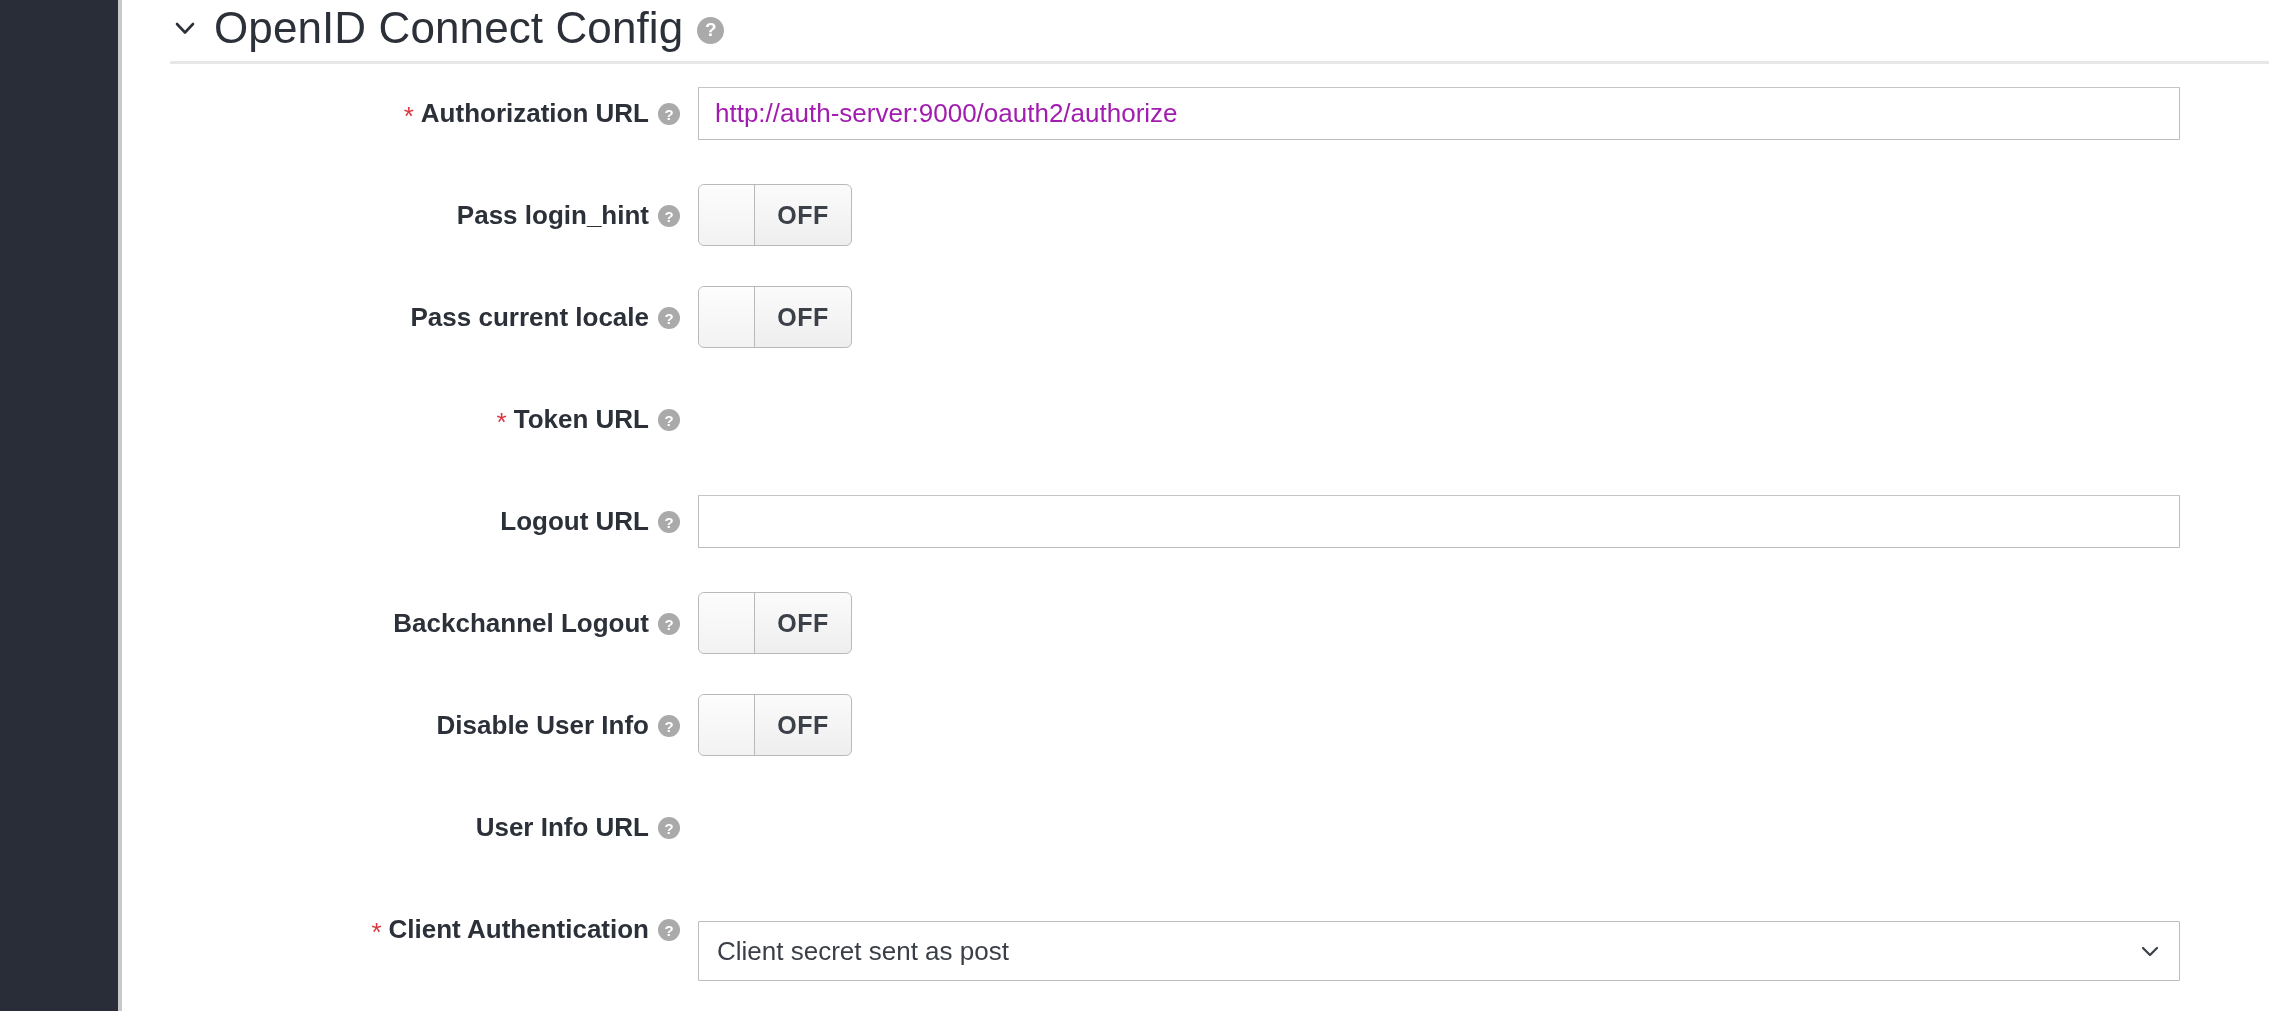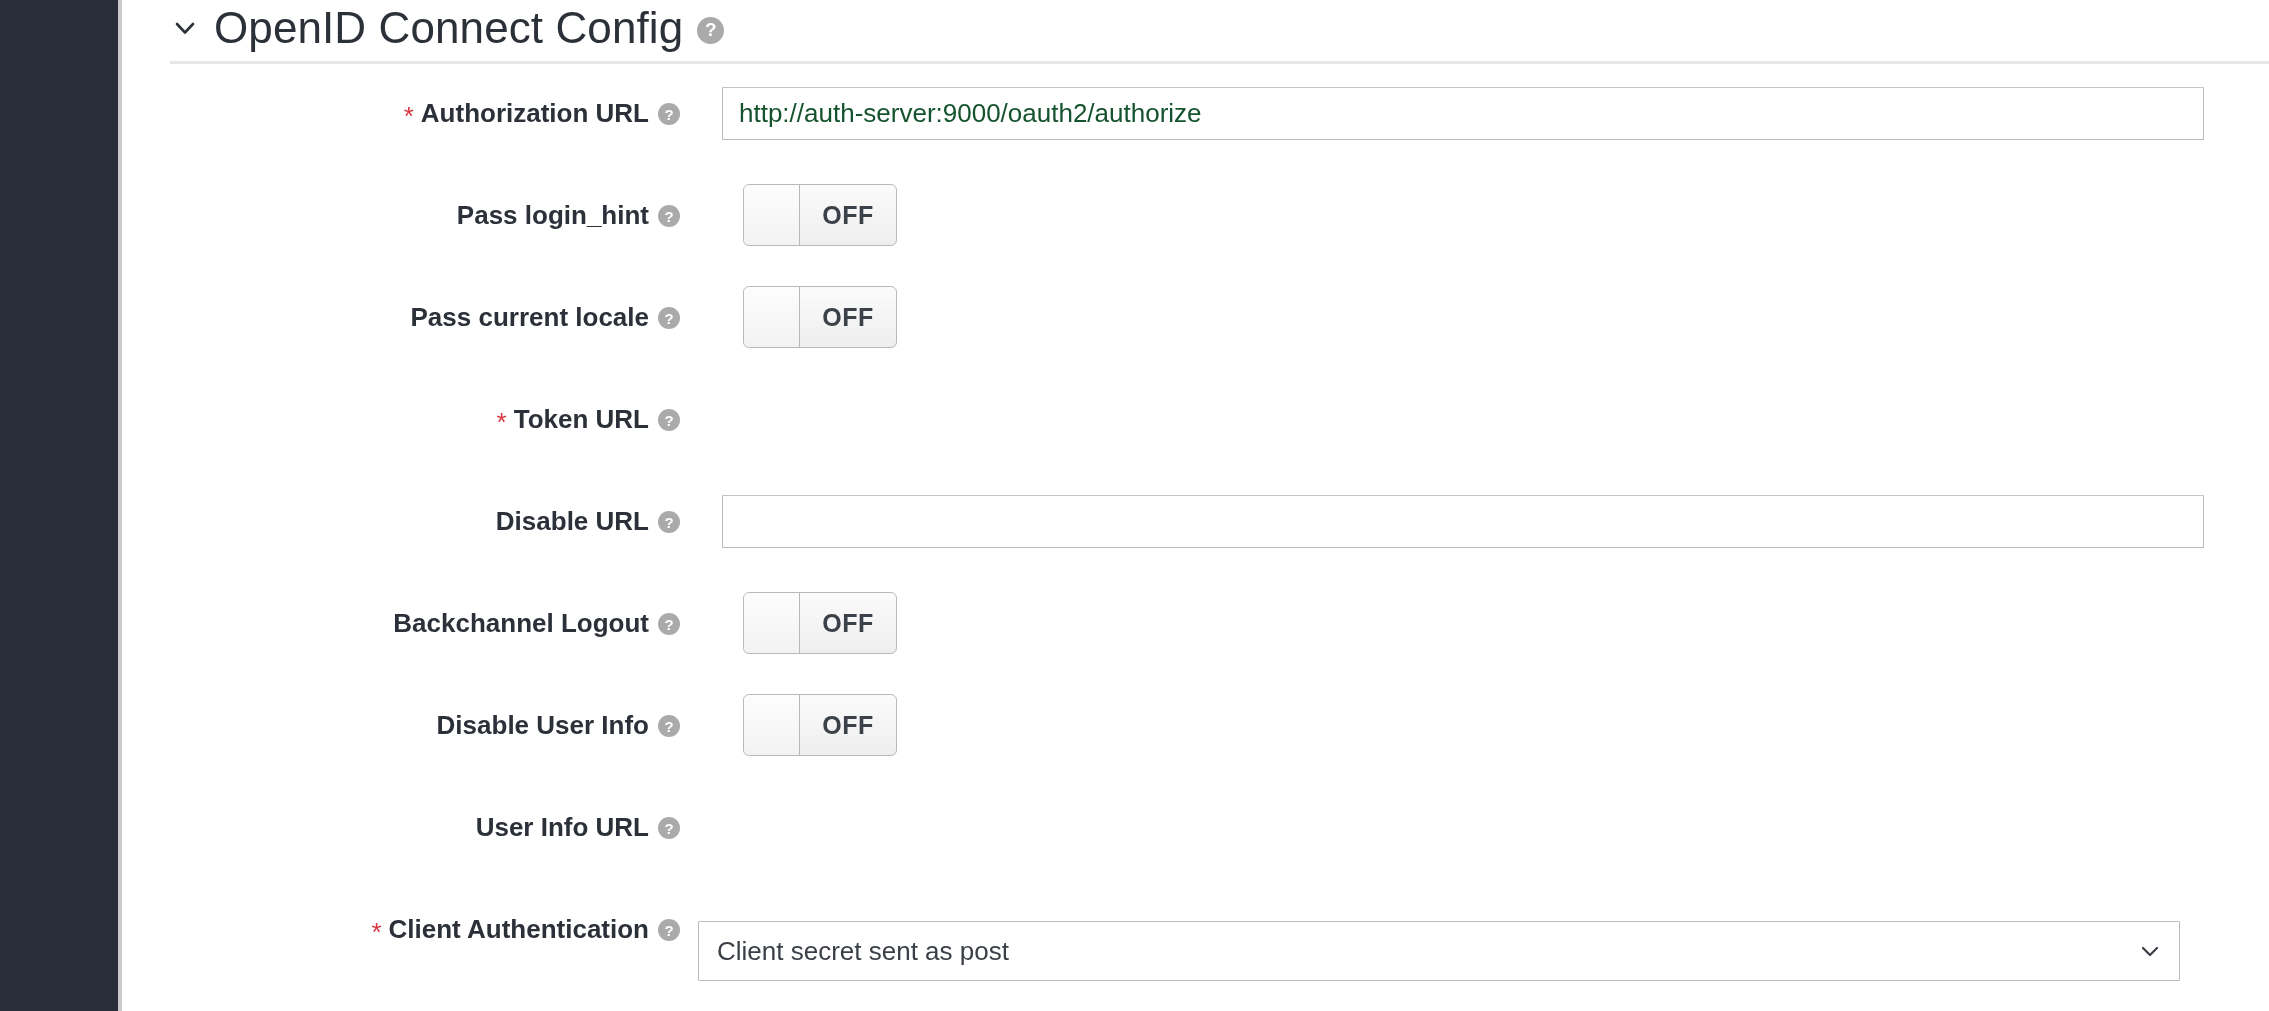"http://auth-server:9000/oauth2/authorize" .text-input { color: #14532d -> #a21caf; margin-left: 24px -> none }
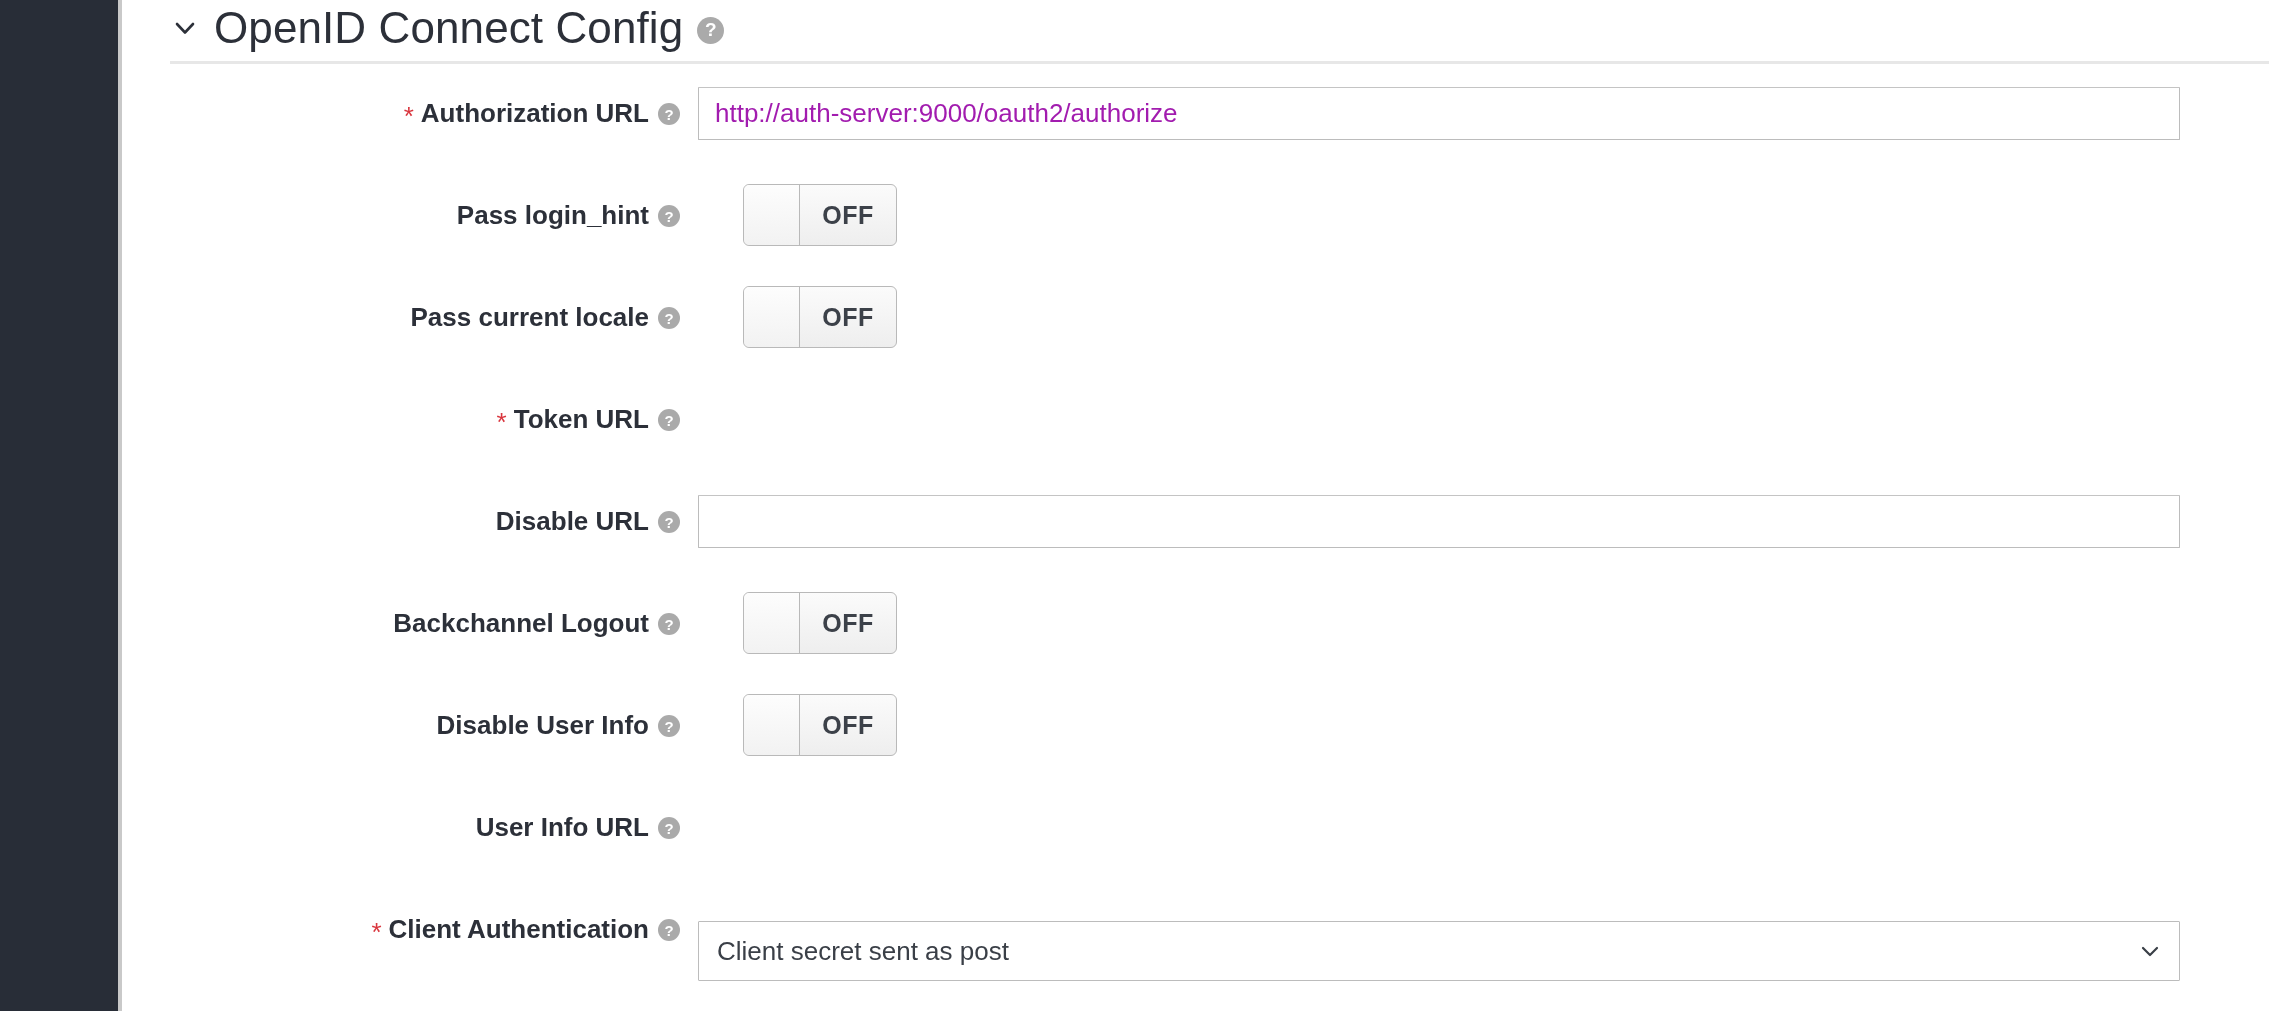"OFF" .toggle { margin-left: 45px -> none }
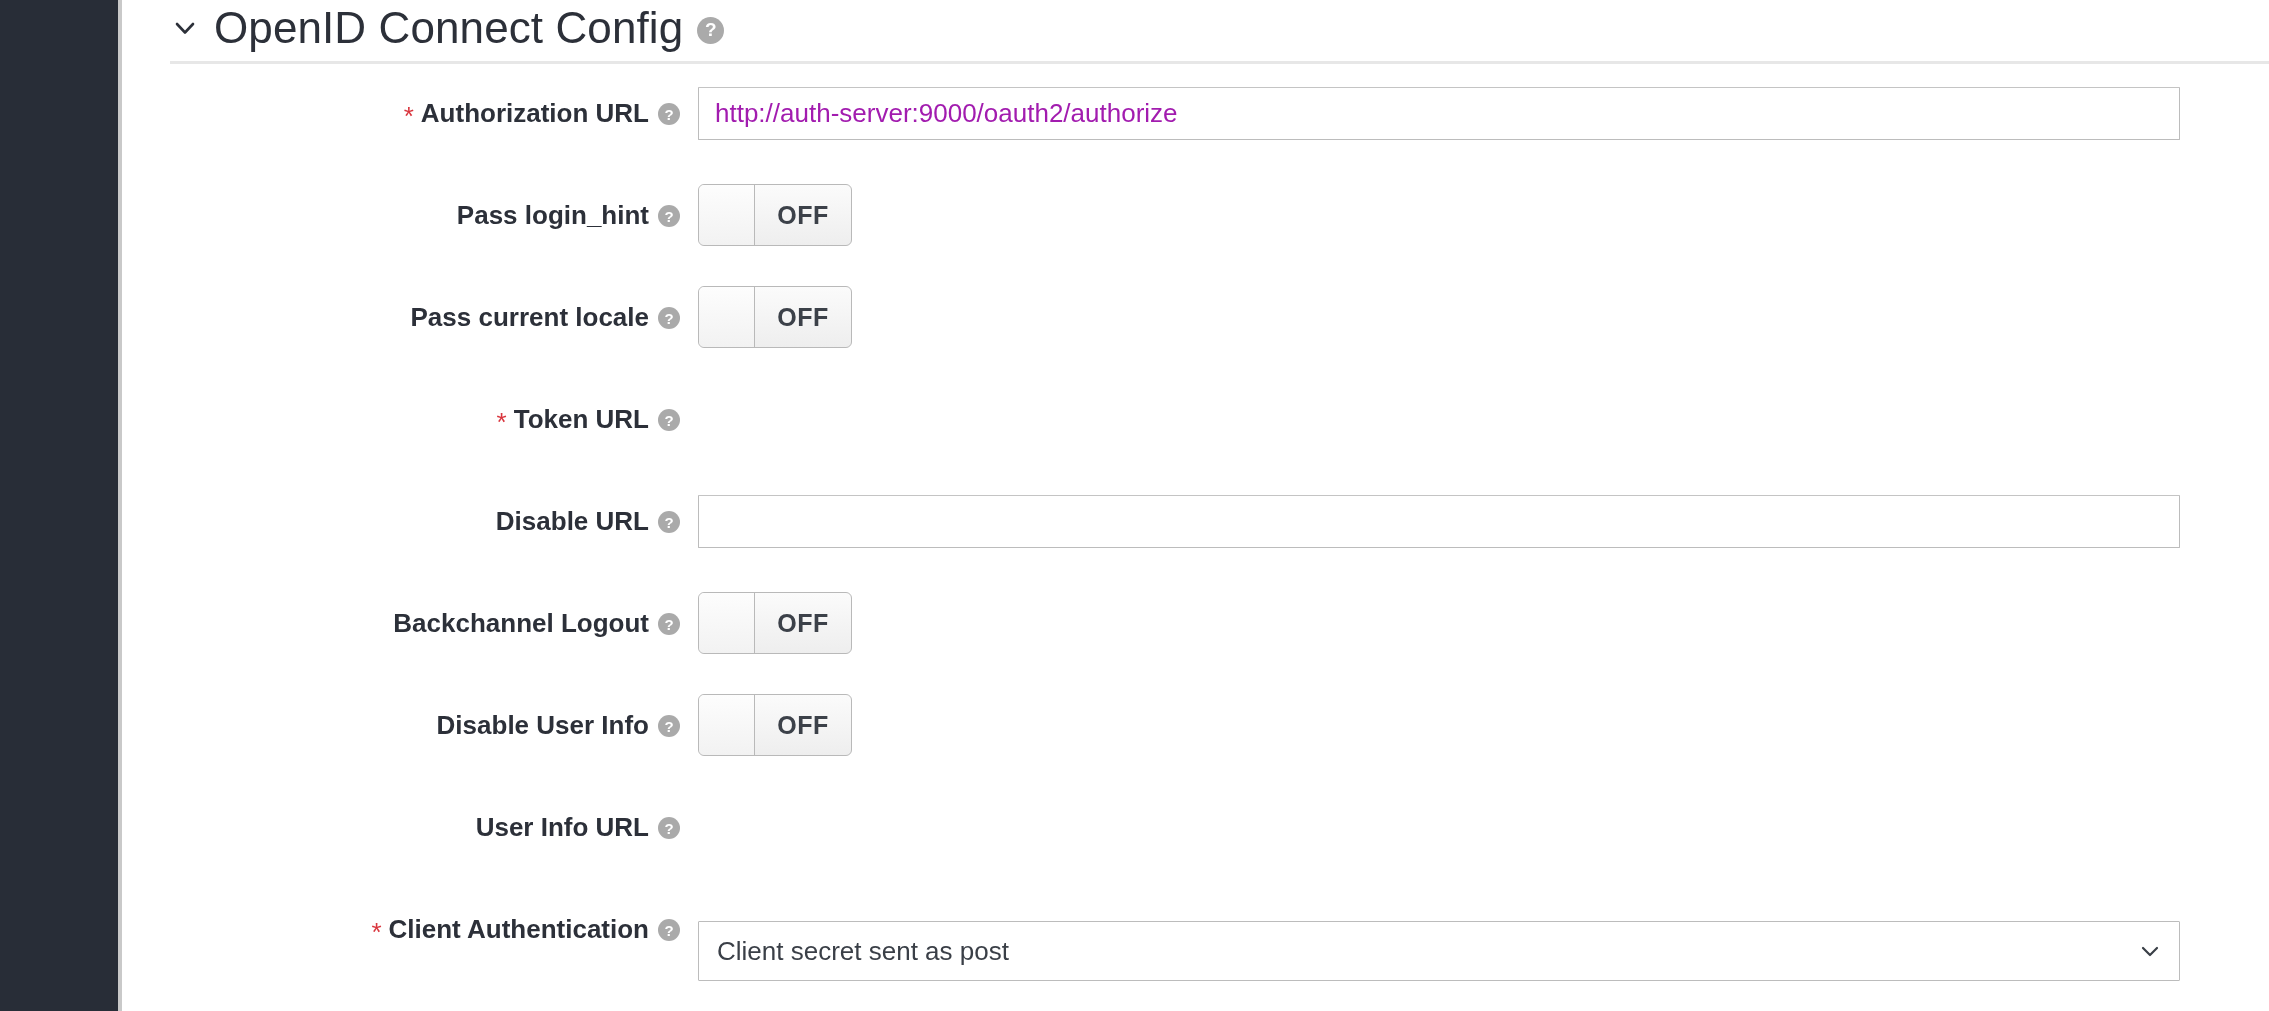"Disable URL" span.txt { text: Disable -> Logout }
